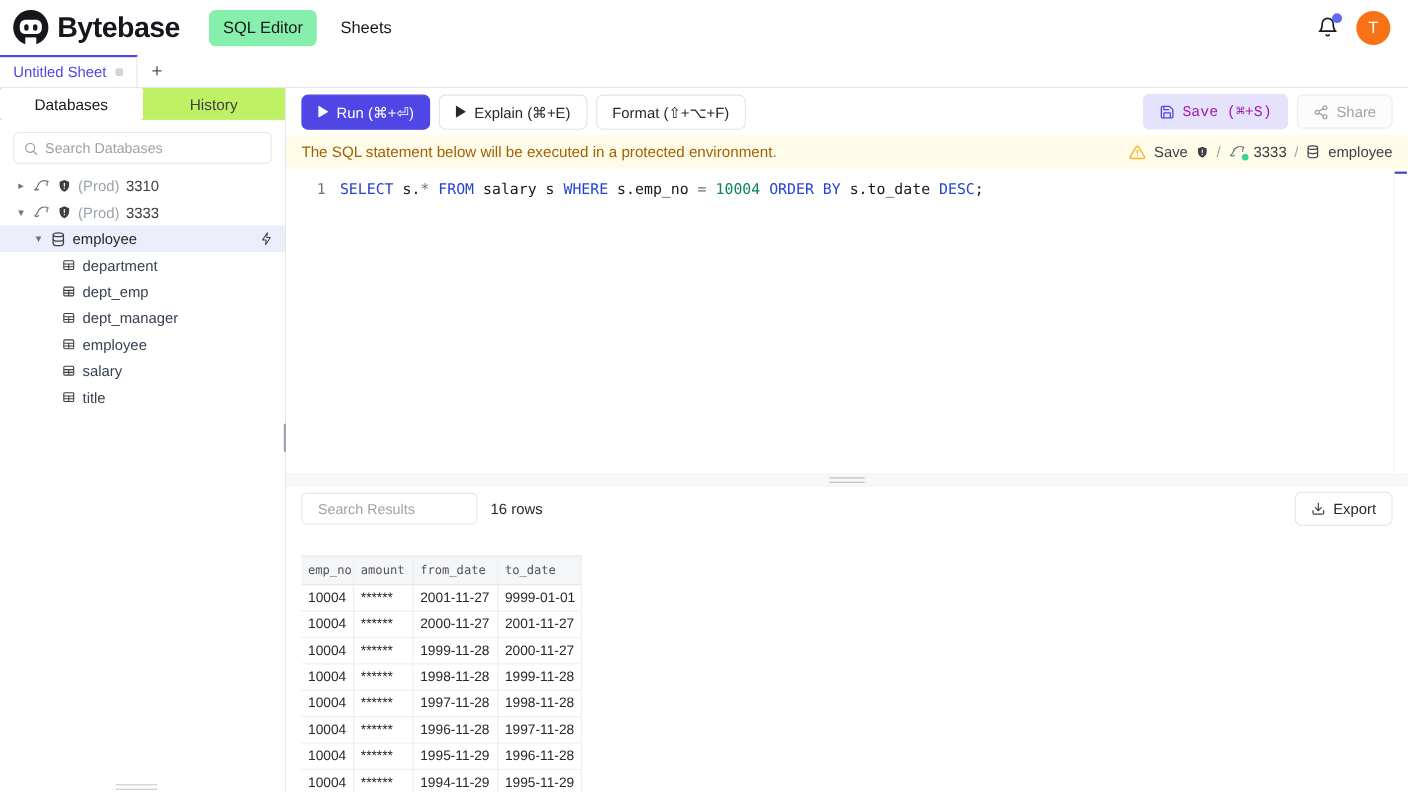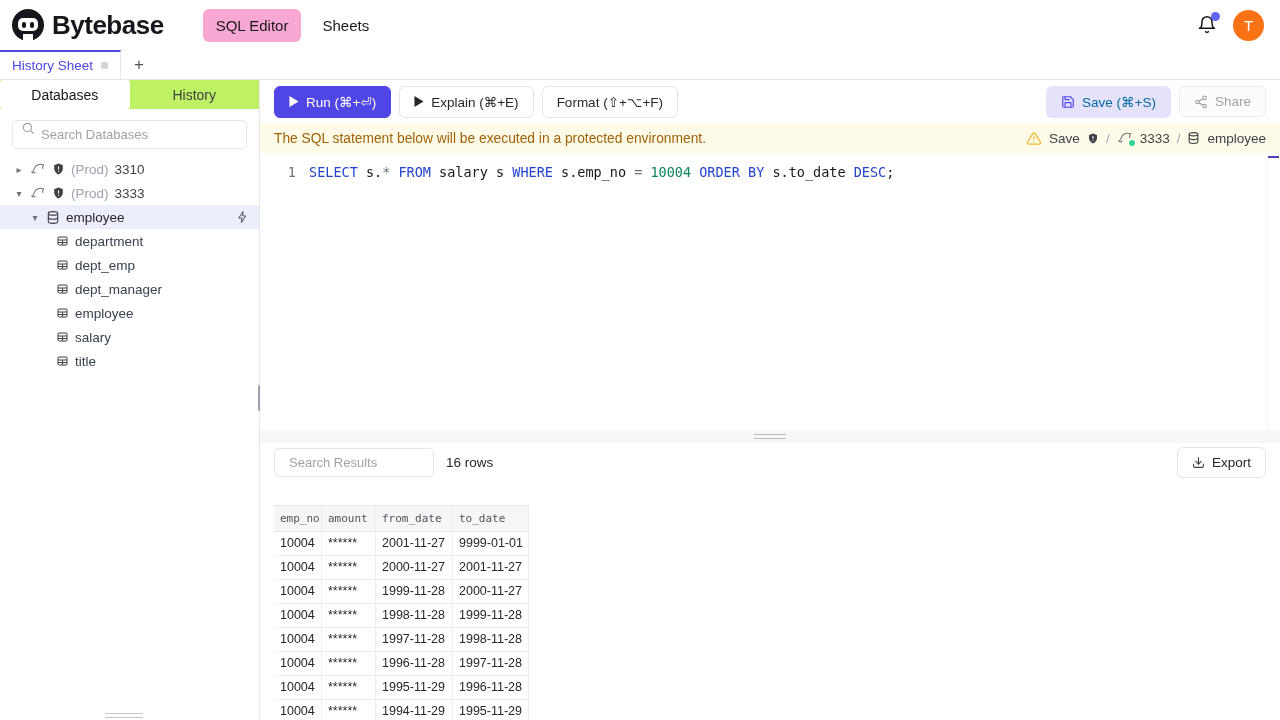"SQL Editor" .top-nav .nav-item.active { background: #f9a8d4 -> #86efac; margin-left: 13px -> none }
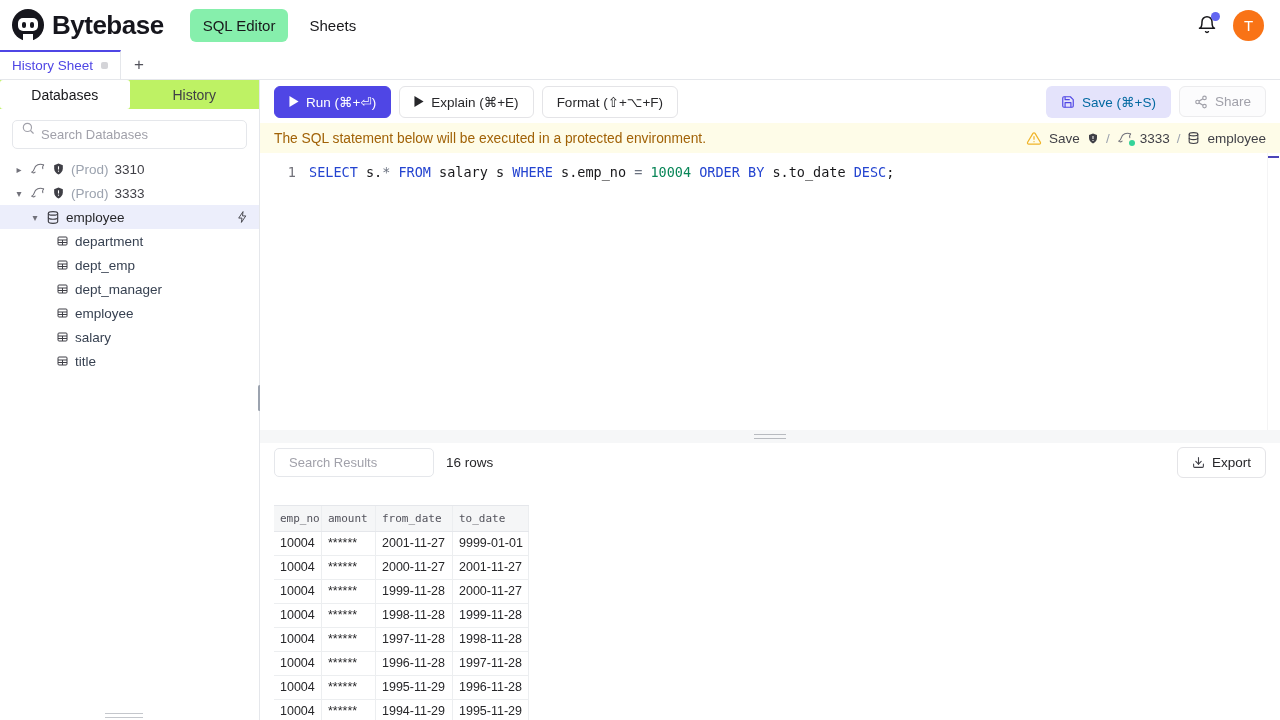"History Sheet" span { text: History -> Untitled }
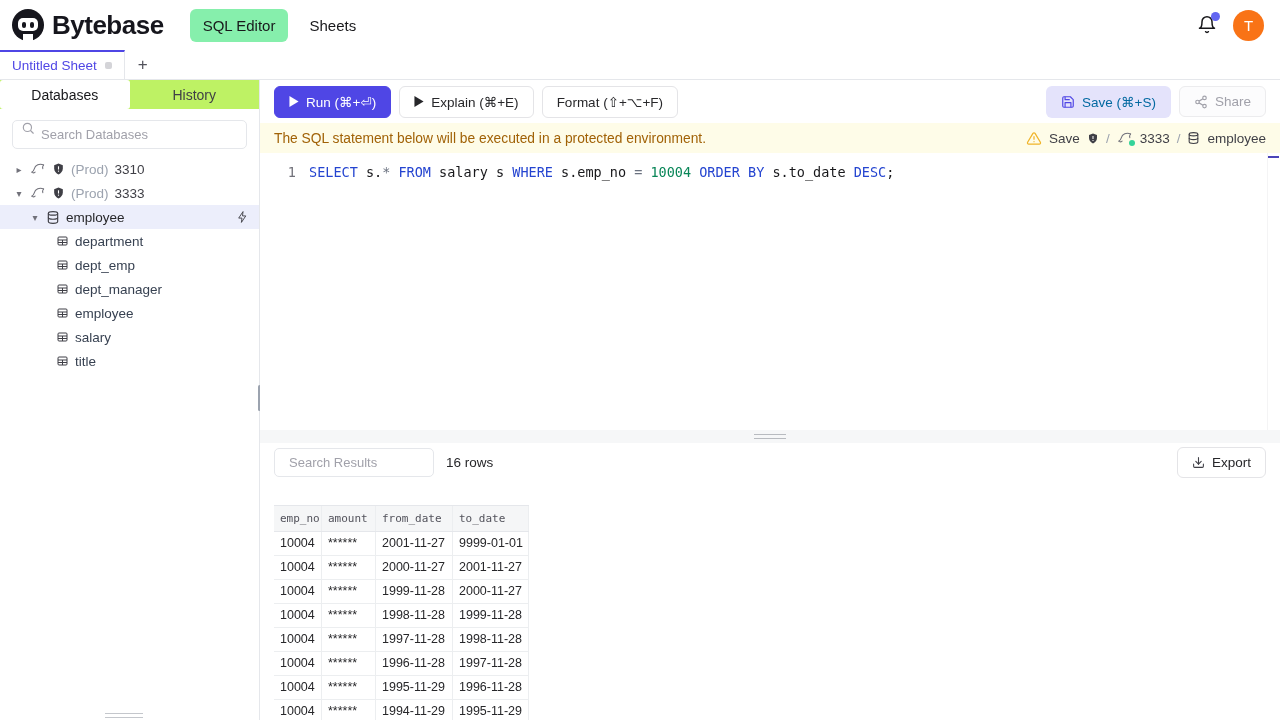"Save (⌘+S)" .btn.save { color: #0369a1 -> #a21caf; font-family: none -> Liberation Mono, monospace }
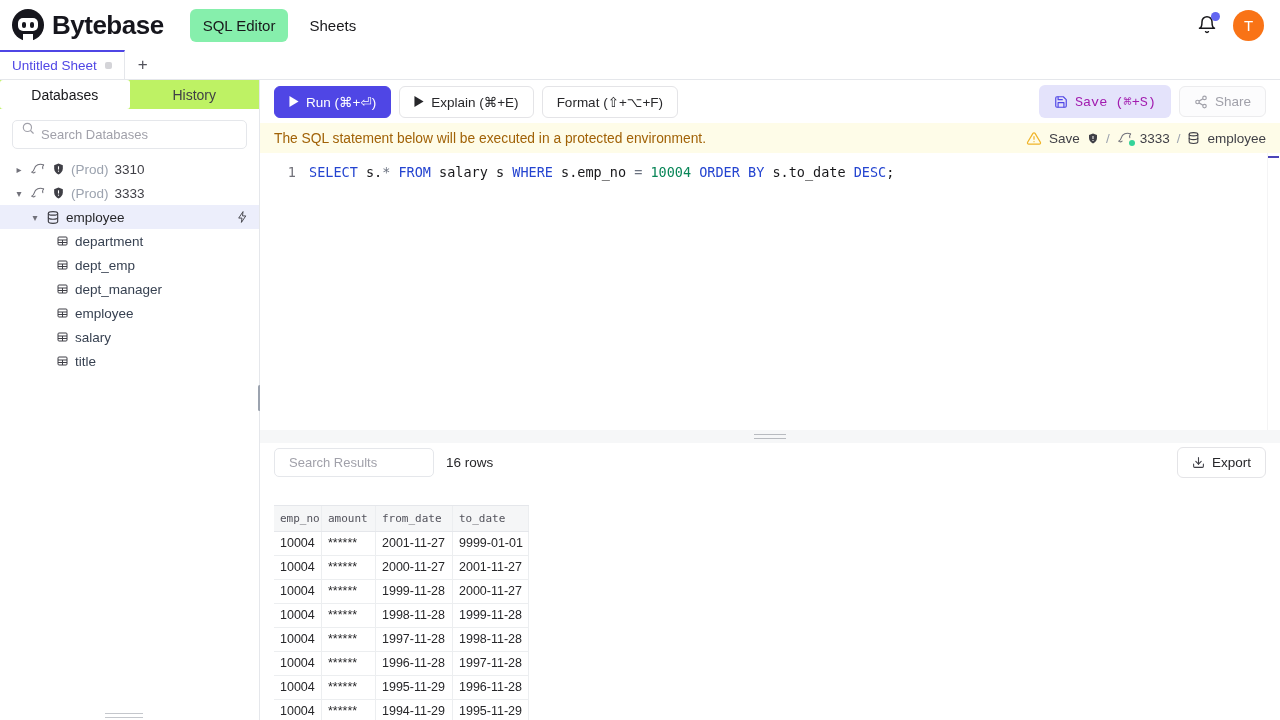"Search Databases" .side-search { align-items: none -> center }
